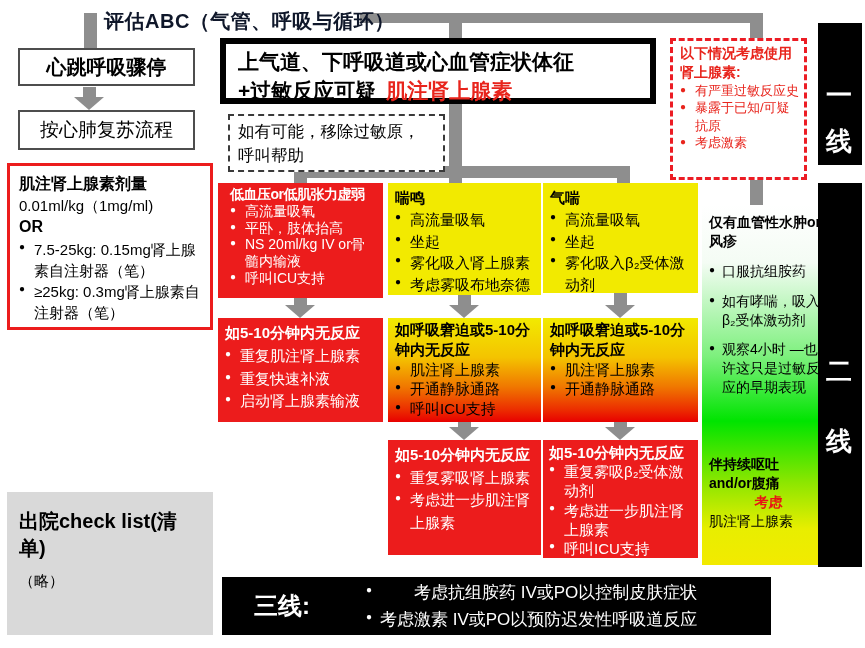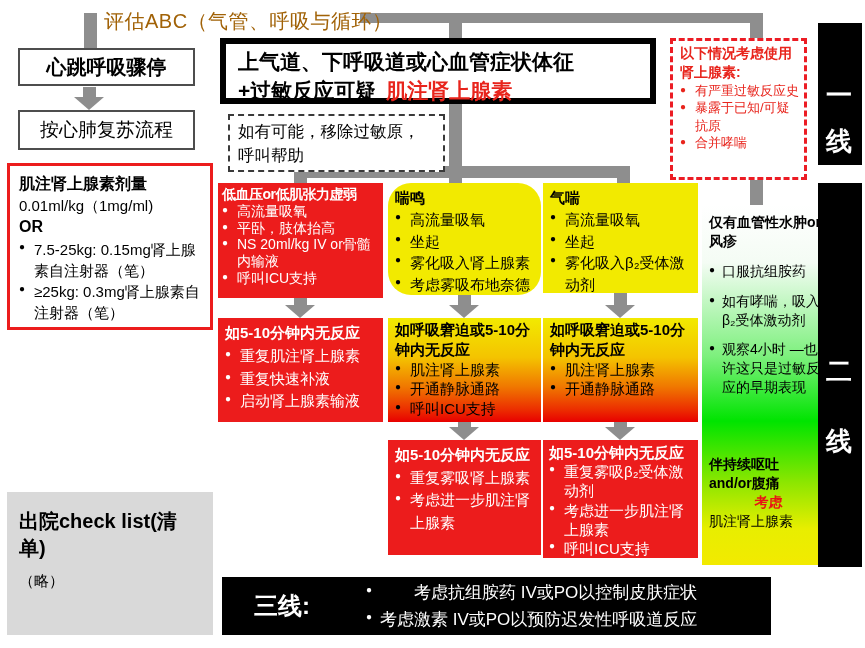"评估ABC（气管、呼吸与循环）" .title { color: #a16207 -> #0f172a; font-weight: normal -> bold }
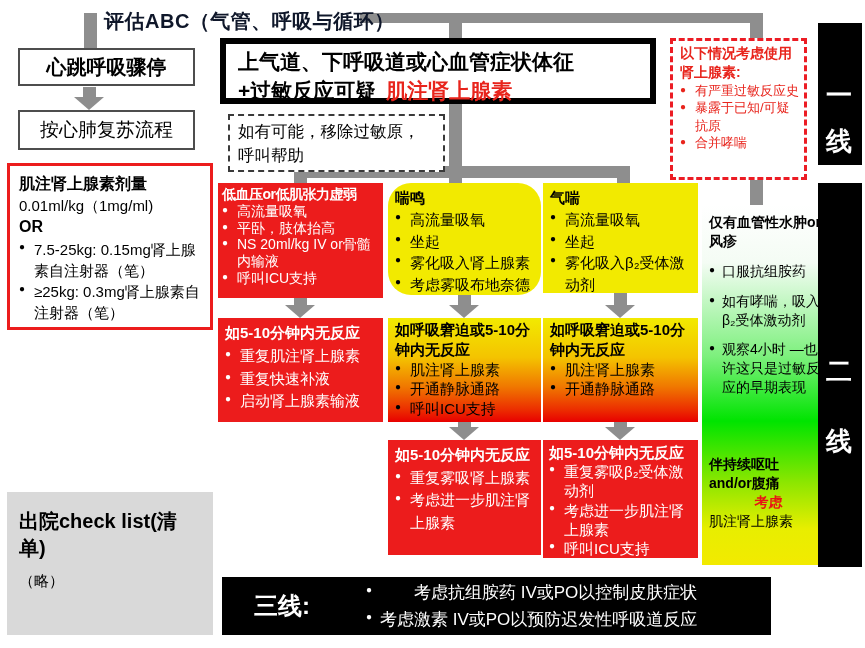"合并哮喘" li.b { text: 合并哮喘 -> 考虑激素 }
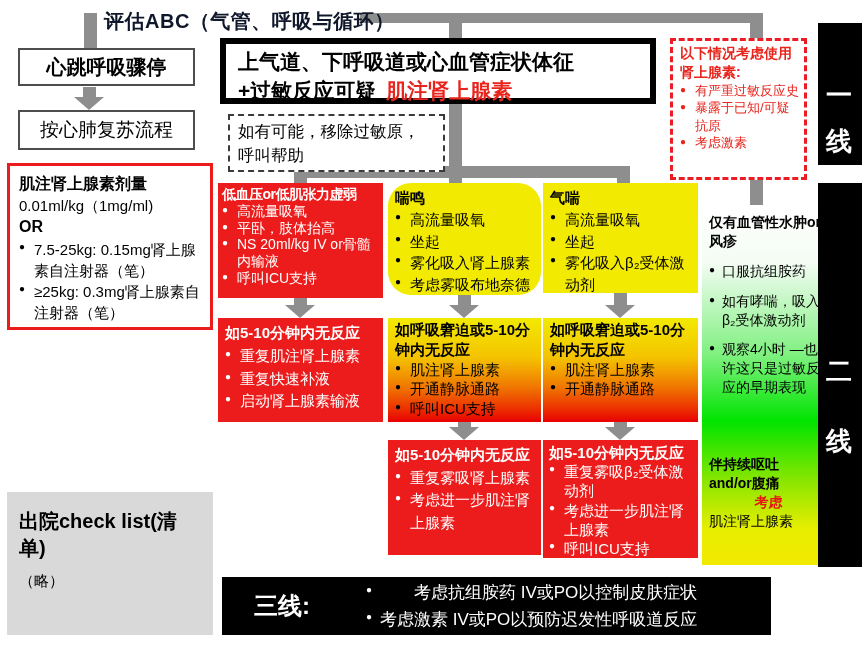"低血压or低肌张力虚弱" .c1a { padding: 3px 4px -> 3px 12px }
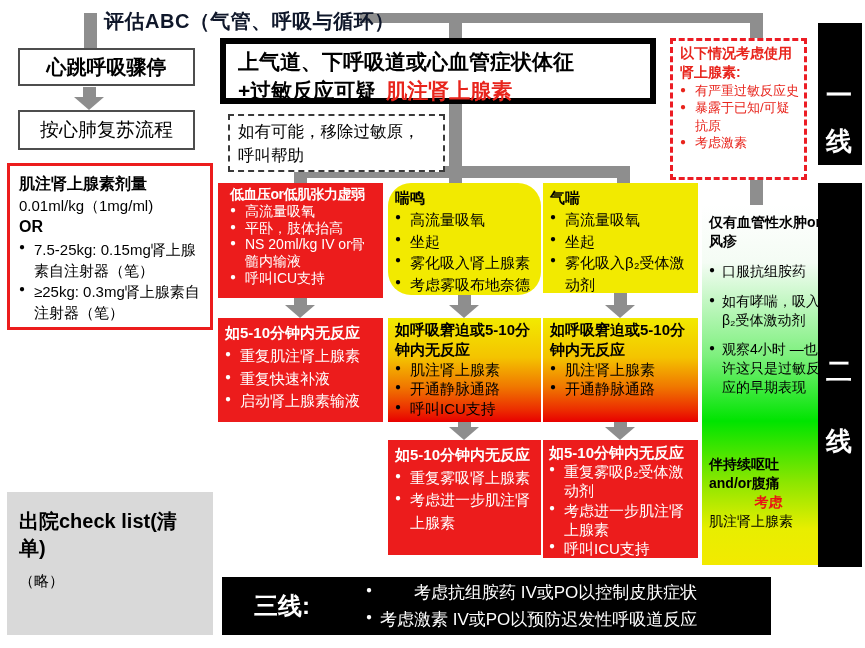"喘鸣" .c2a { border-radius: 23px -> none }
